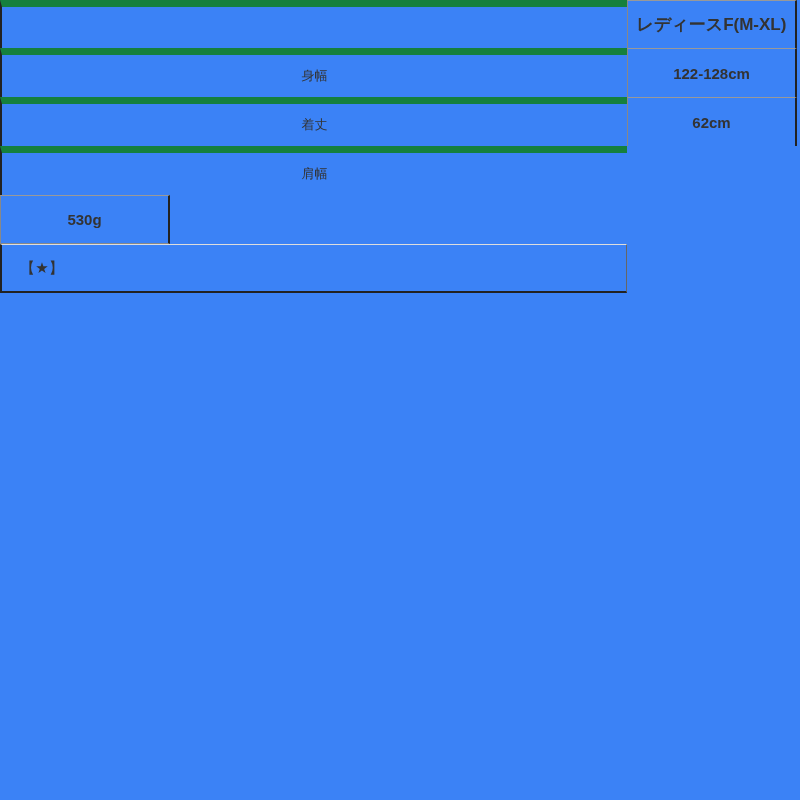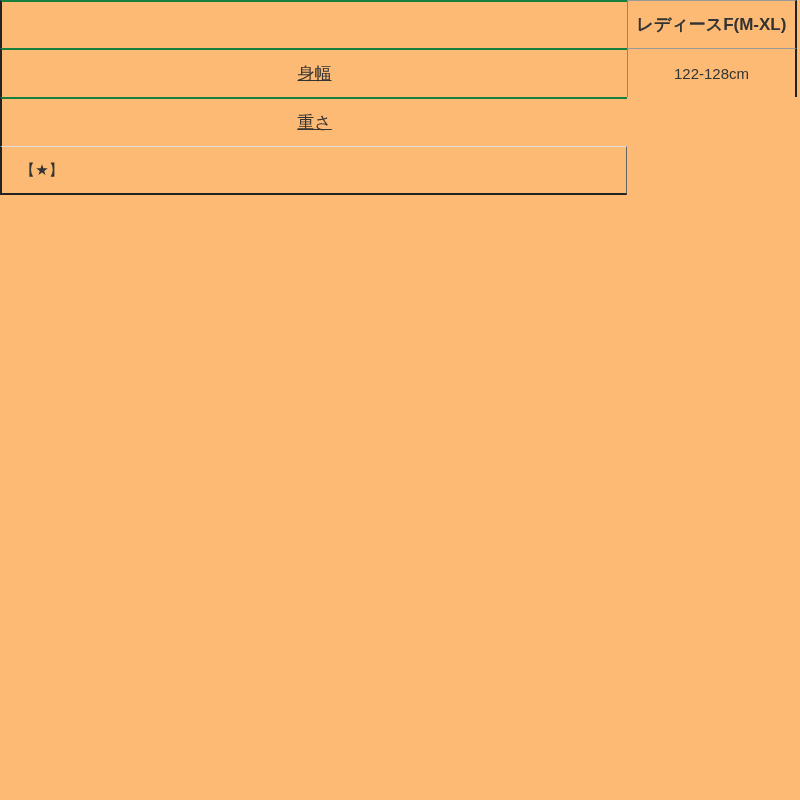"レディースF(M-XL)" .canvas { background: #fdba74 -> #3b82f6 }
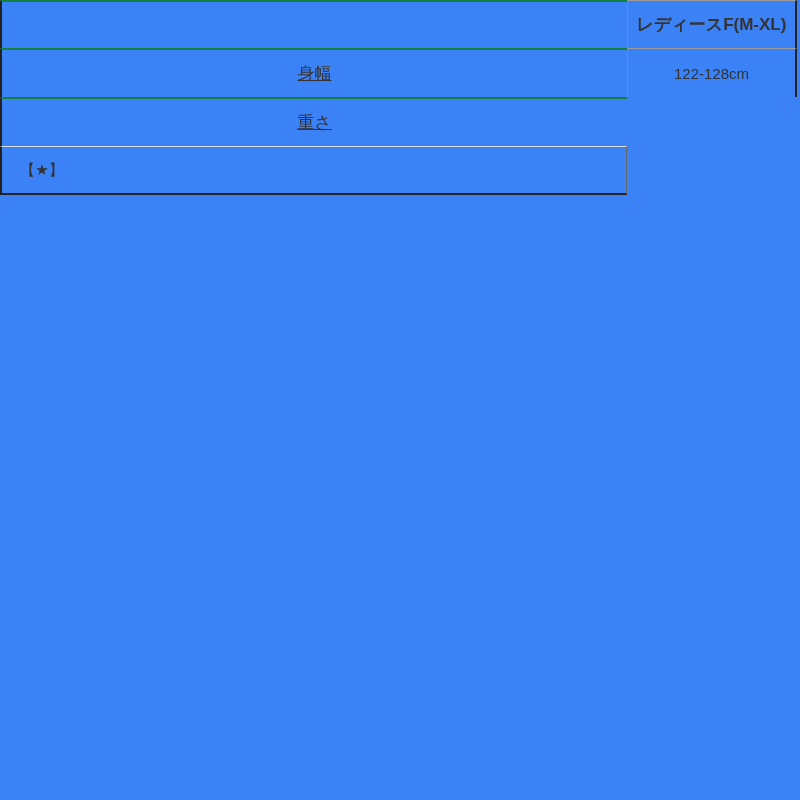"身幅" .label-cell { border-top: 2px solid #15803d -> 7px solid #15803d; font-size: 17px -> 13px; text-decoration: underline -> none }
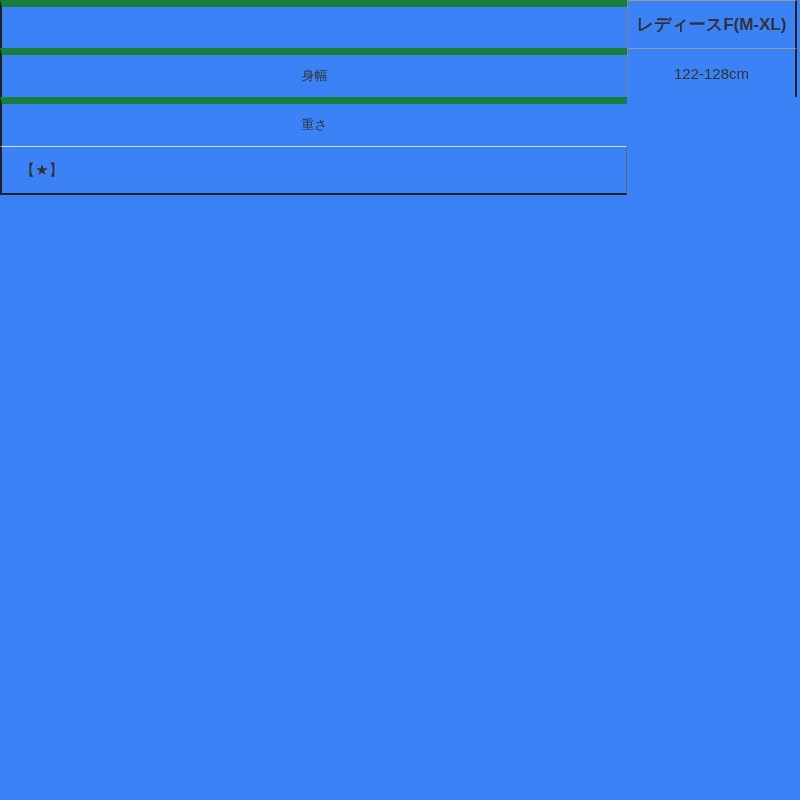"122-128cm" .value-cell { font-weight: none -> bold }
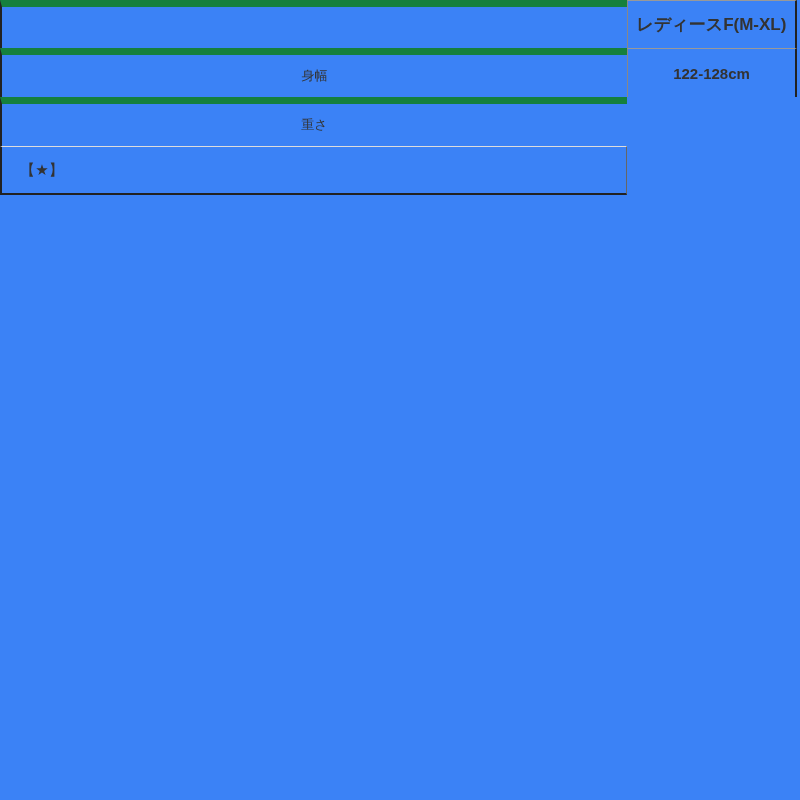"着丈" div.row { html: none -> <div> <div>着丈</div> <div>62cm</div> </div> }
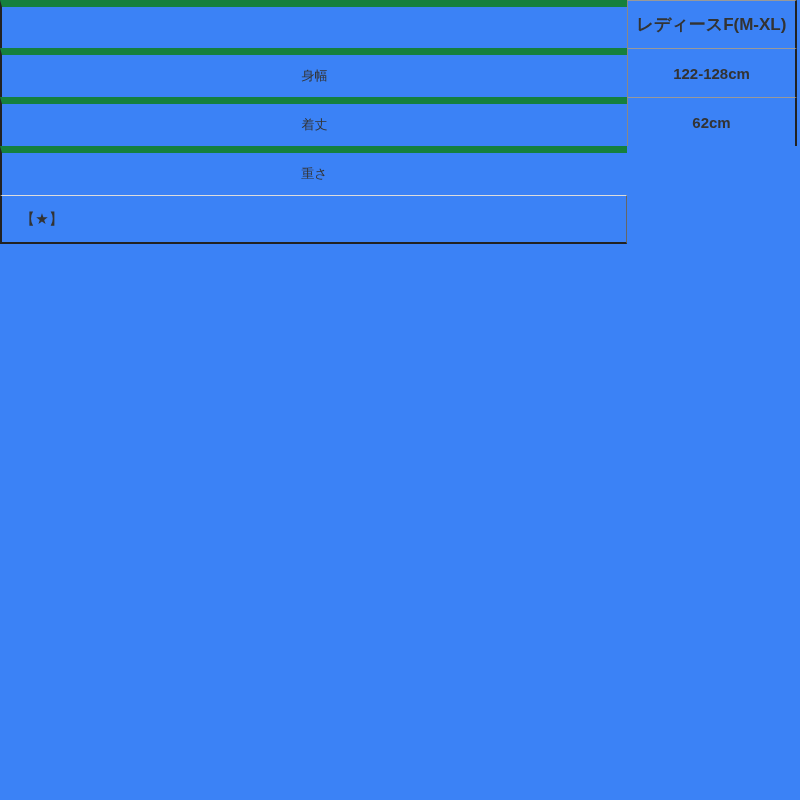"肩幅" div.cell { html: none -> <div>肩幅</div> }
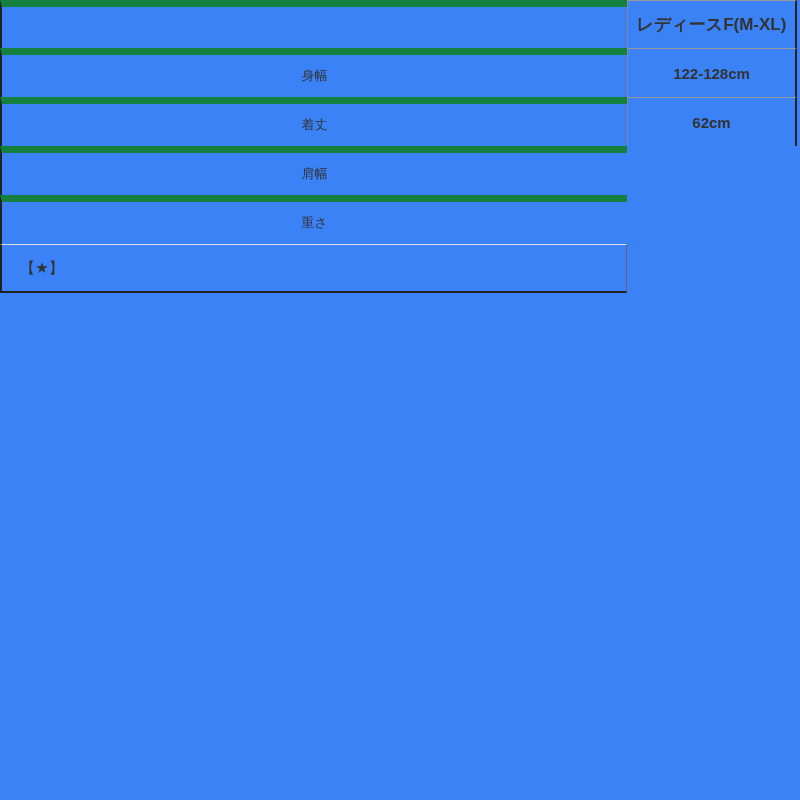"530g" div.cell { html: none -> <div>530g</div> }
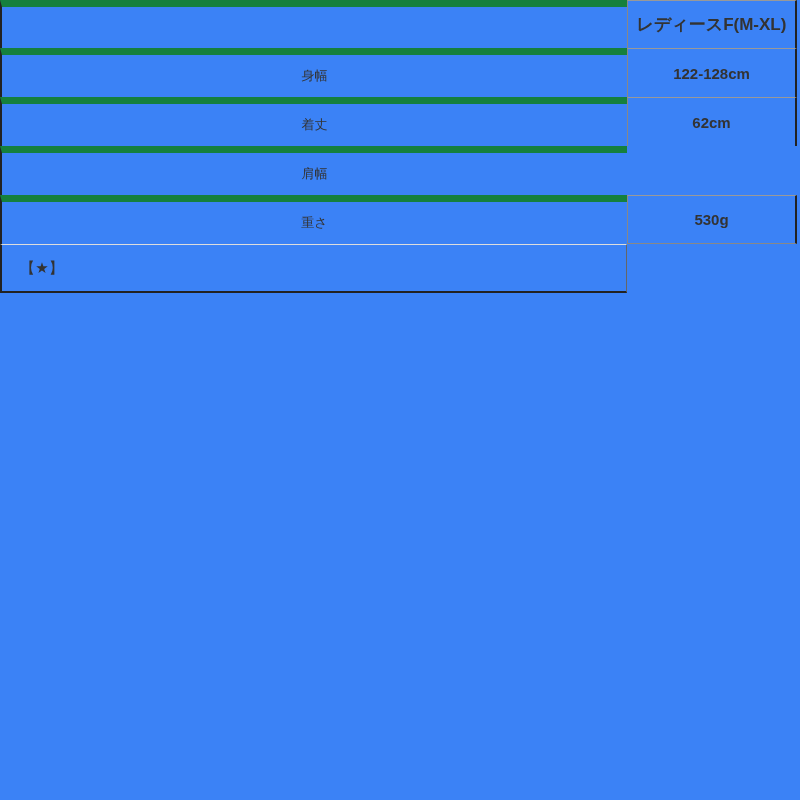"重さ" div.cell { html: <div>重さ</div> -> none }
